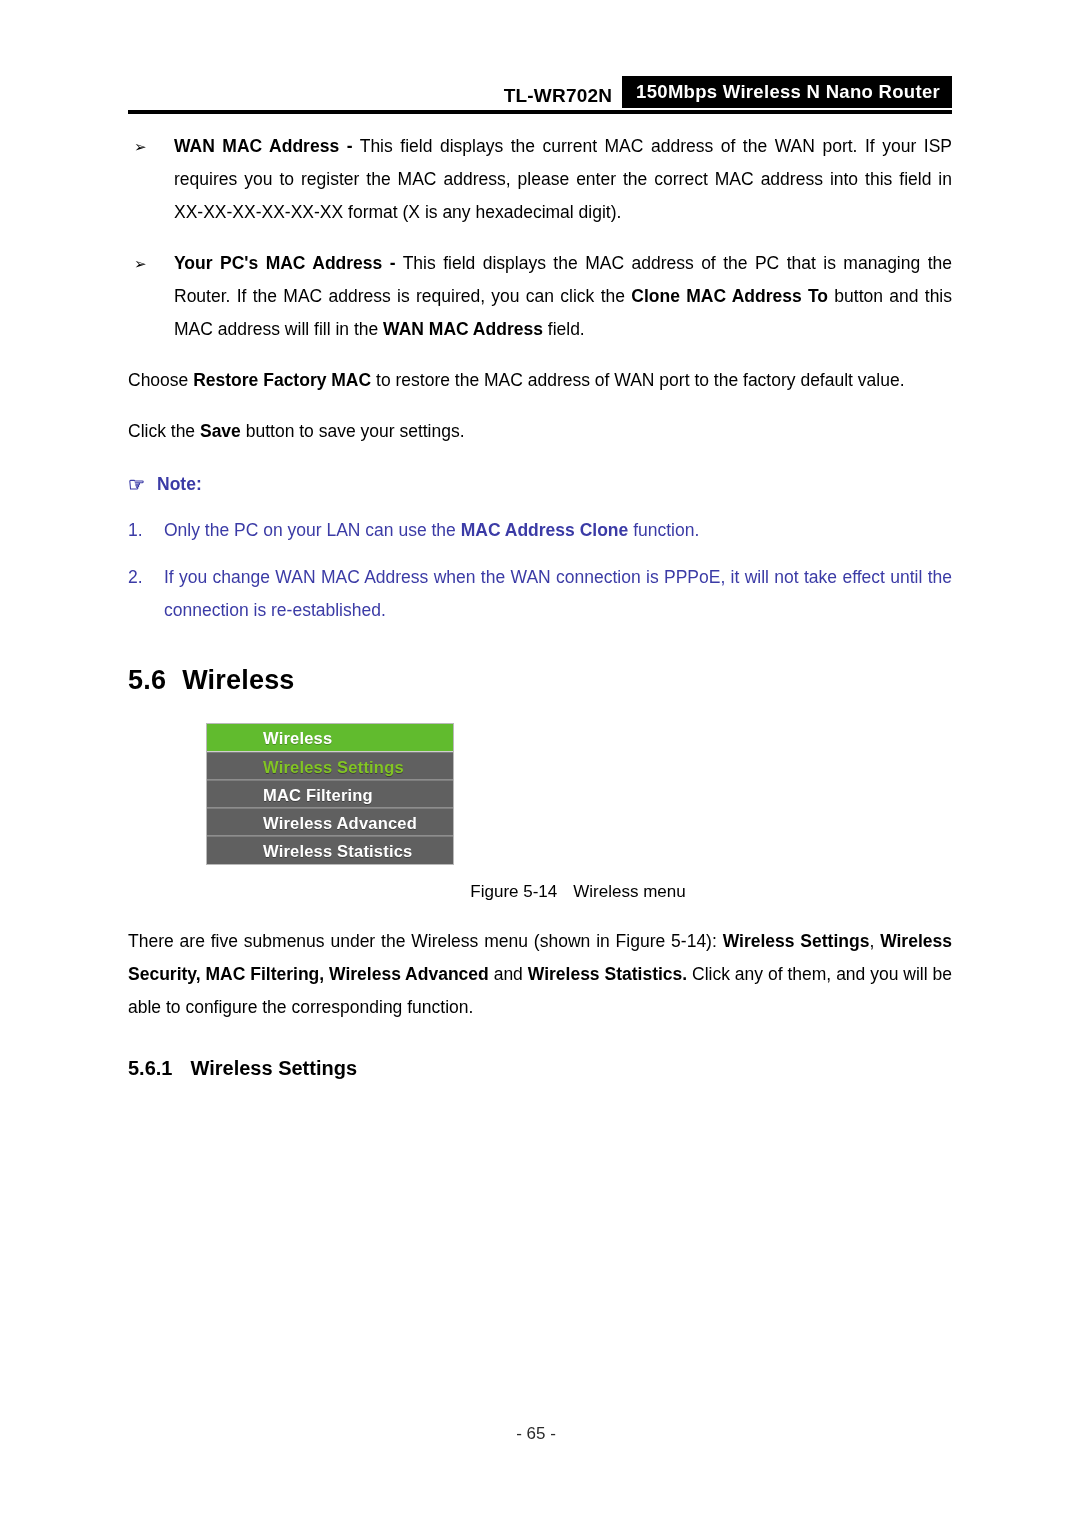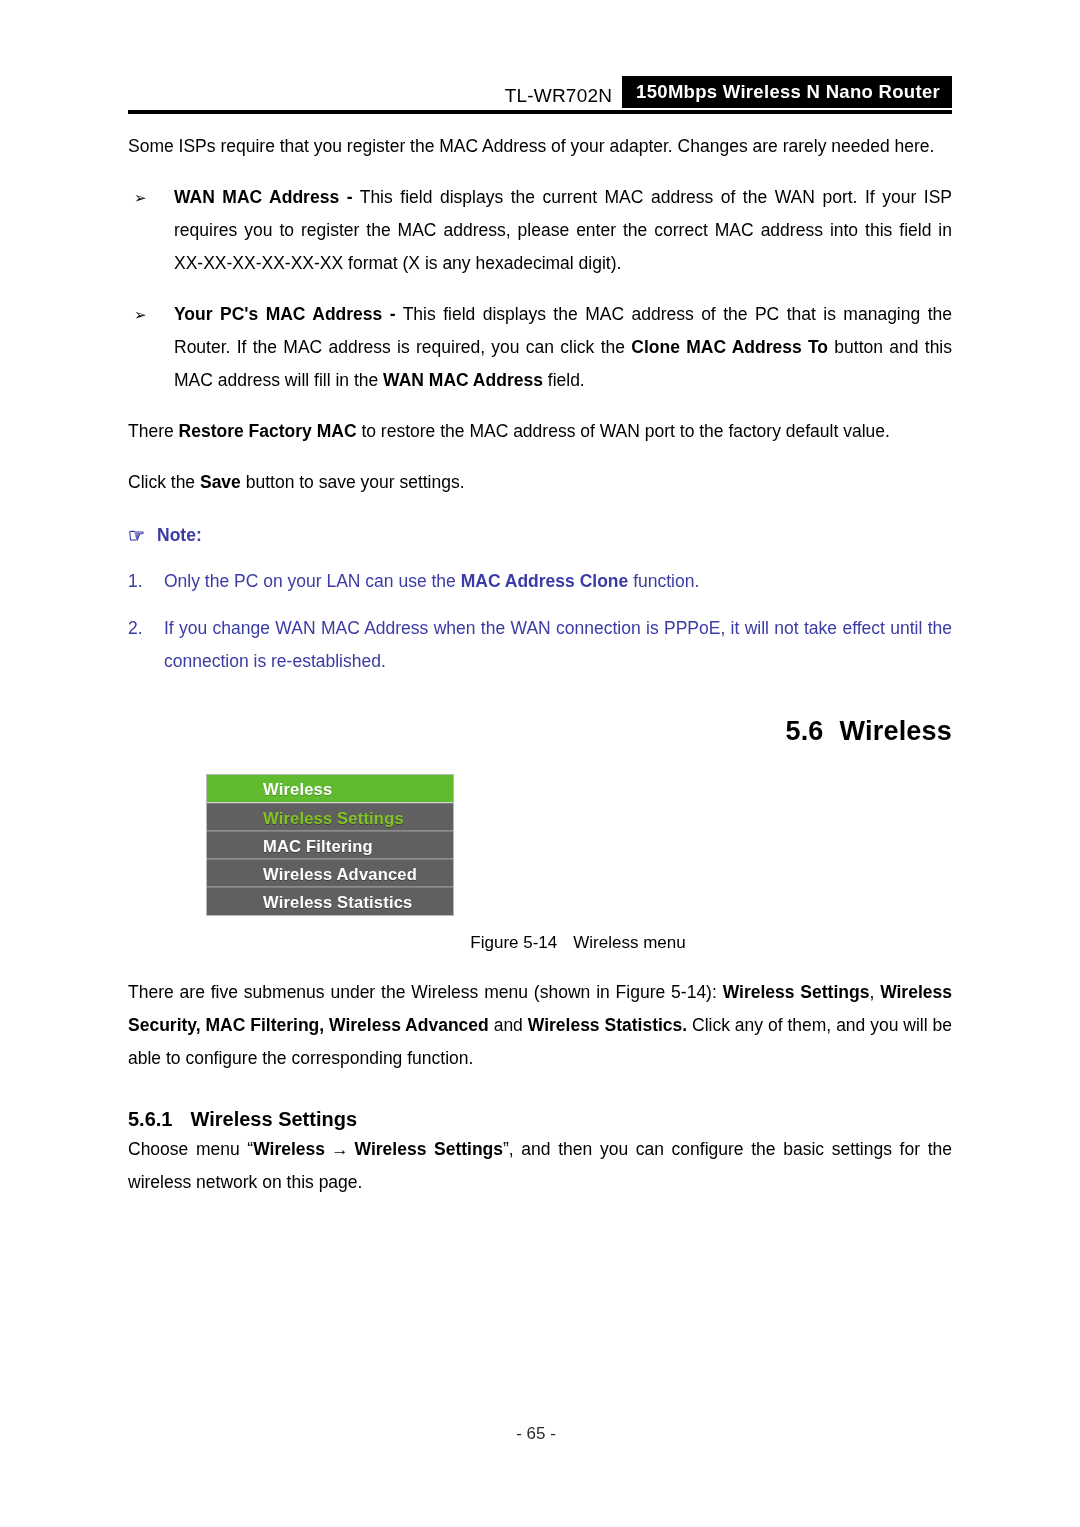"TL-WR702N" .model-name { font-weight: normal -> bold }
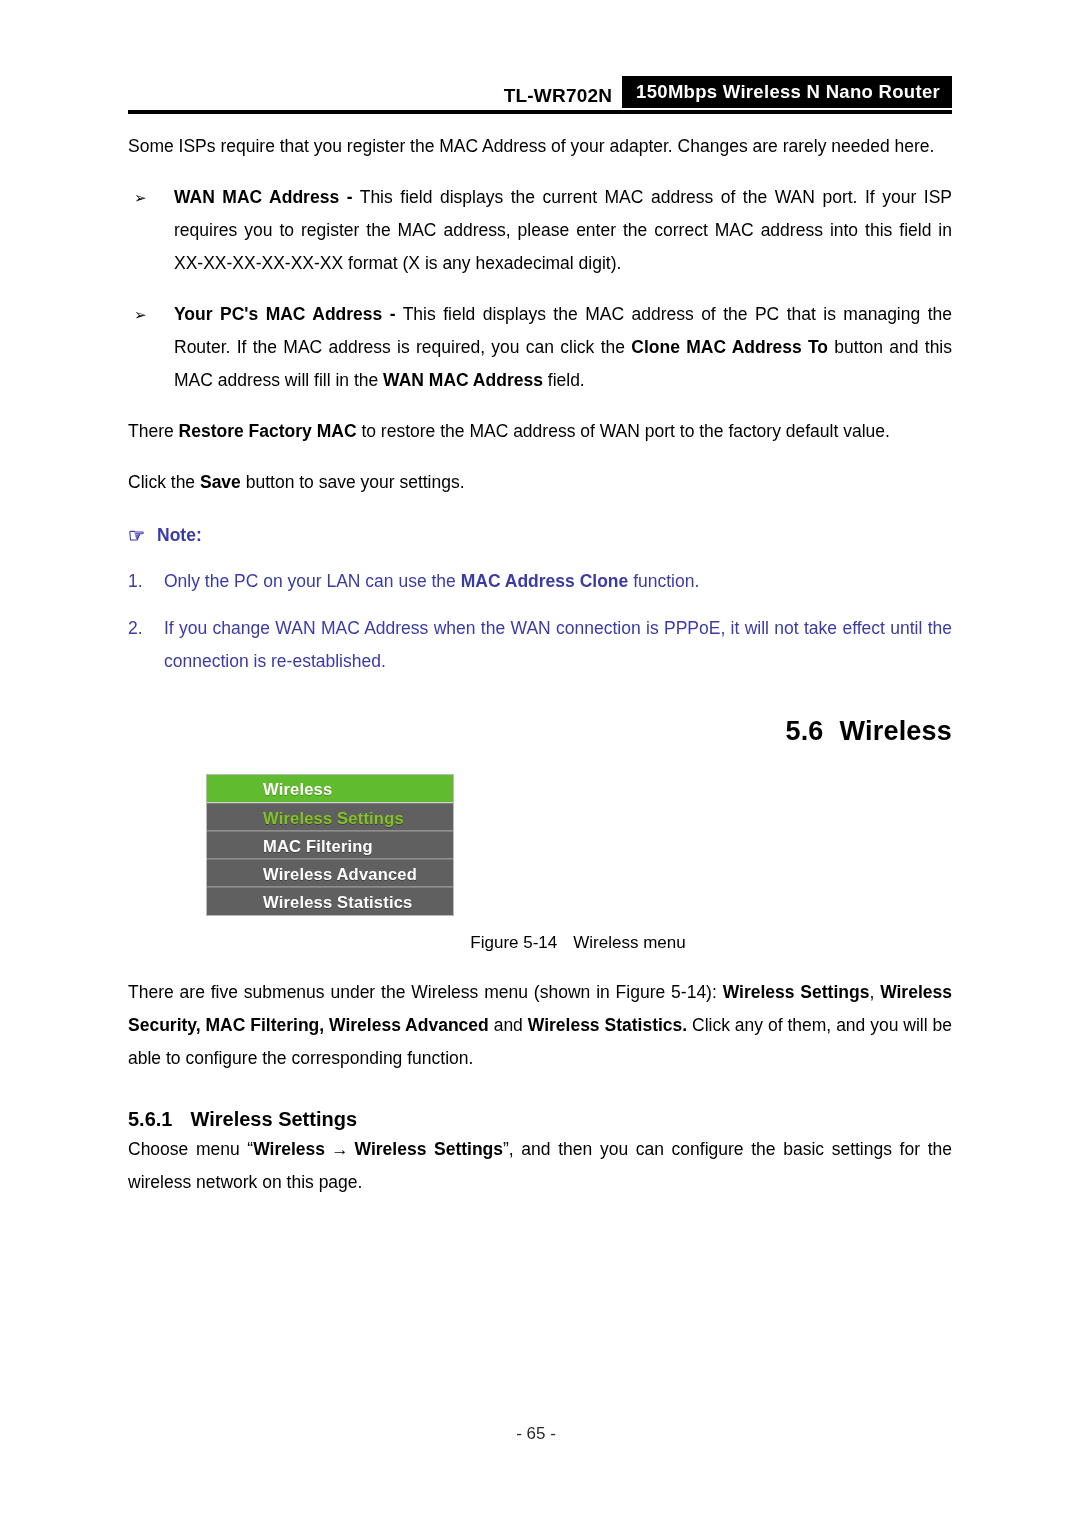"Some ISPs require that you" p.body { html: <p>Some ISPs require that you register the MAC Address of your adapter. Changes are rarely needed here.</p> -> none }
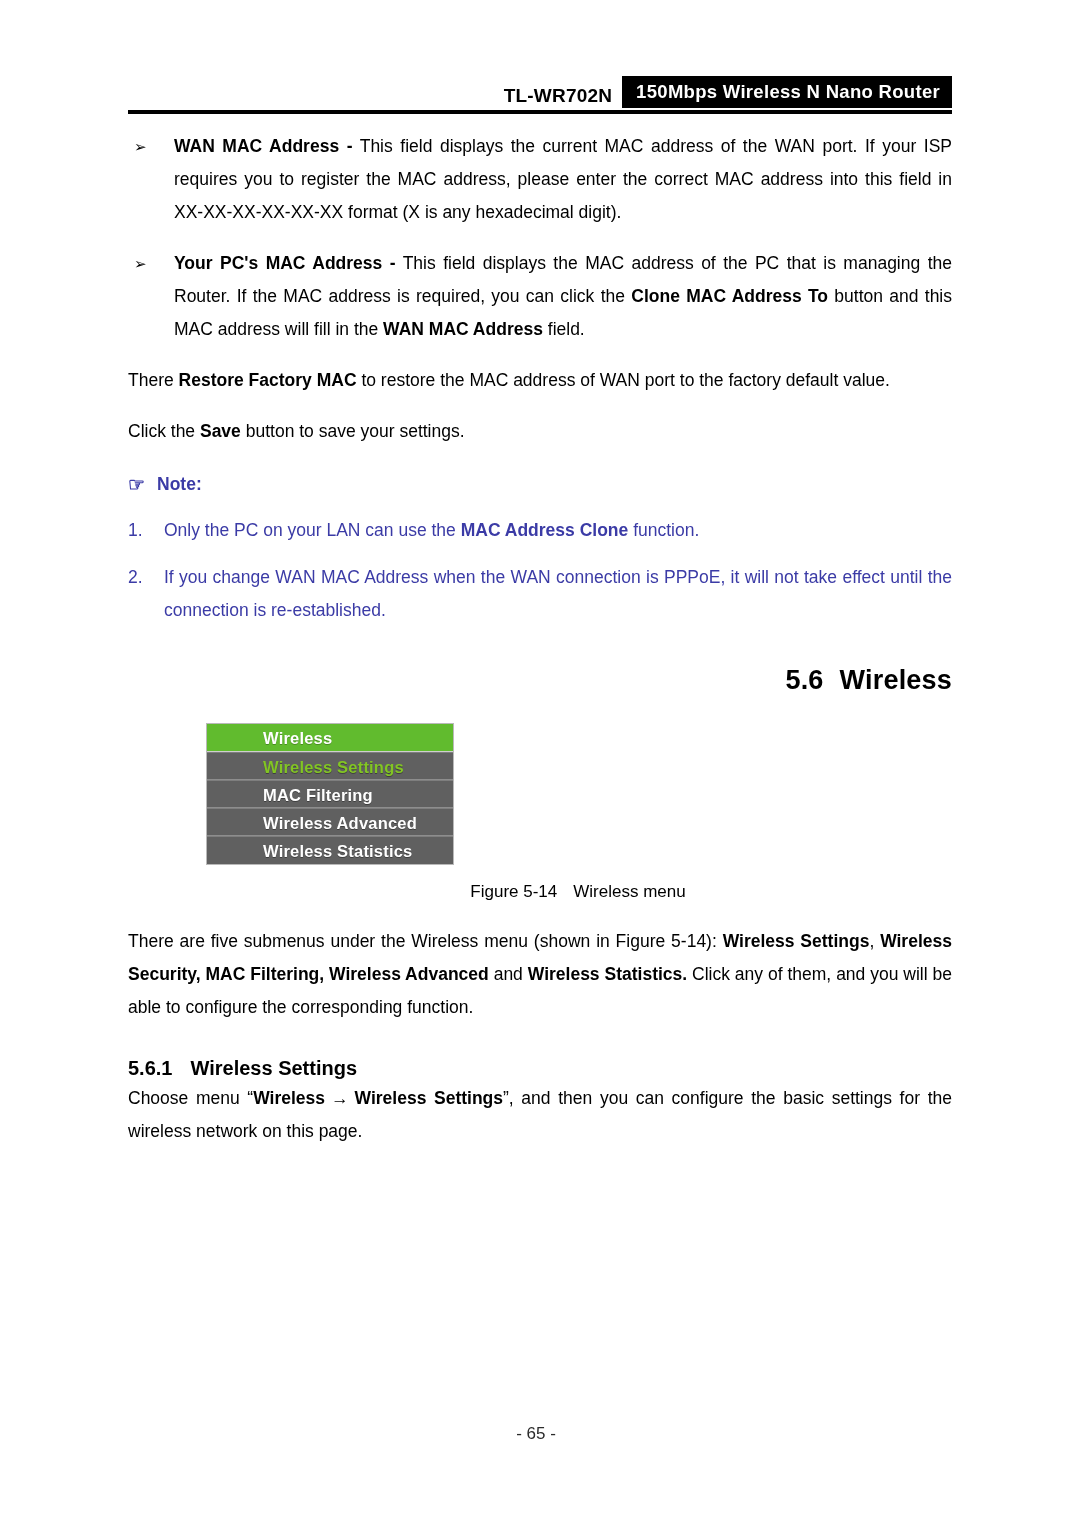"There" span { text: There -> Choose }
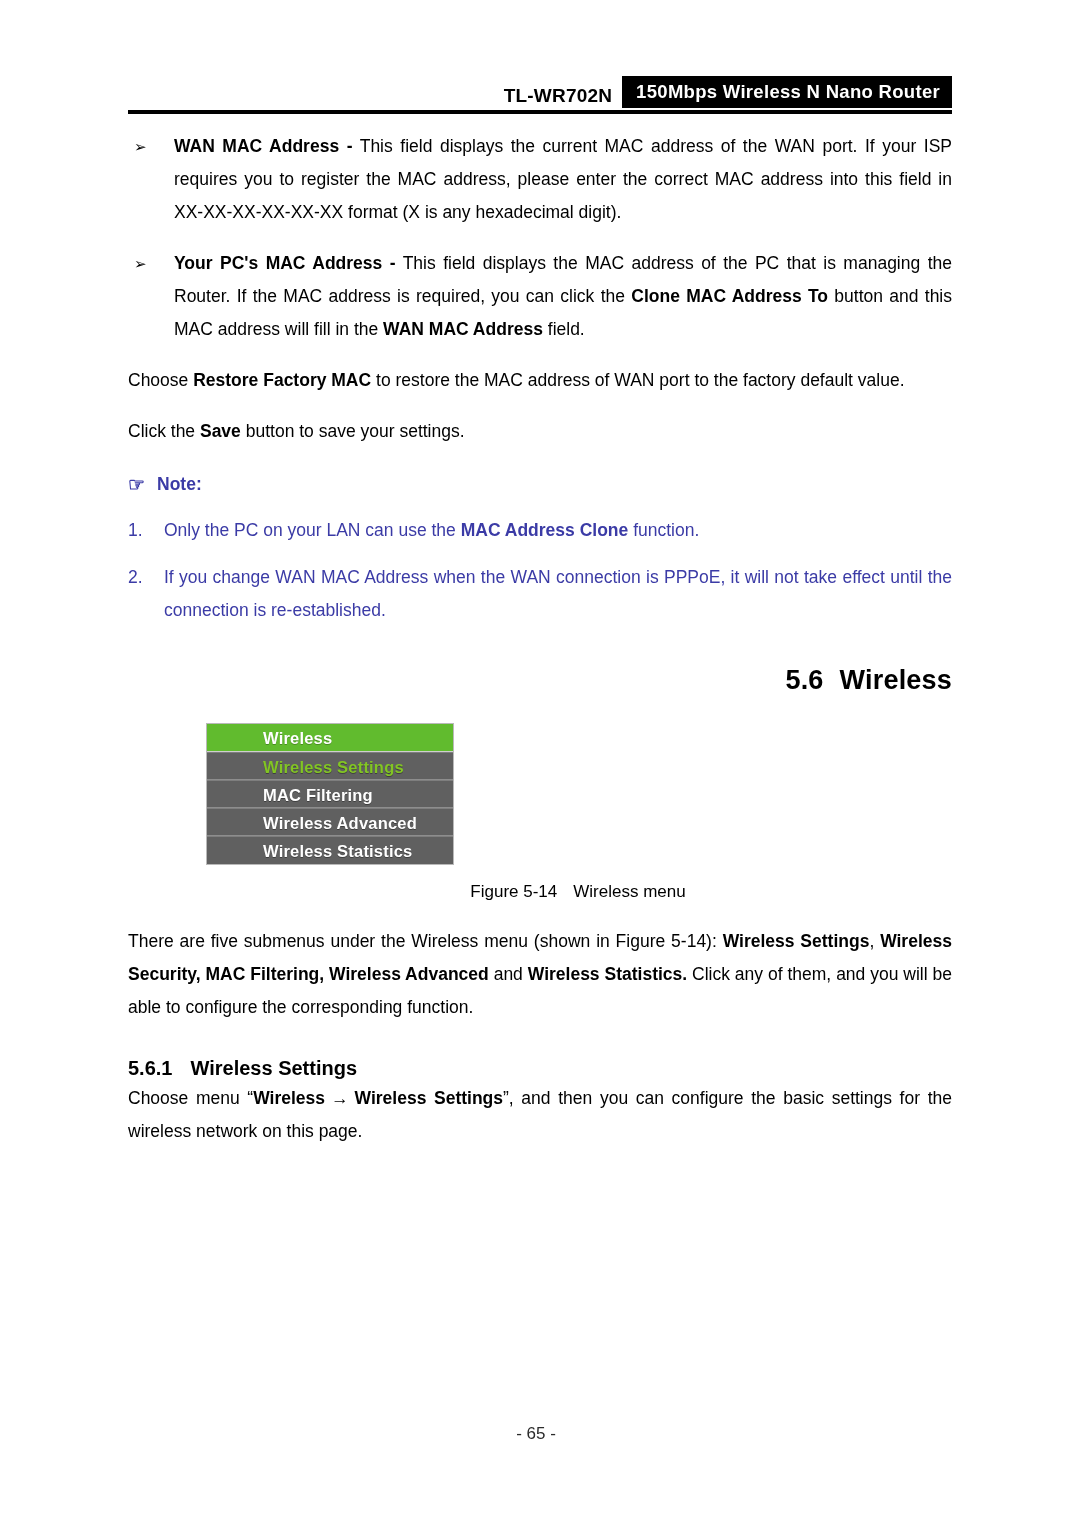"5.6 Wireless" h2.sec { text-align: right -> none }
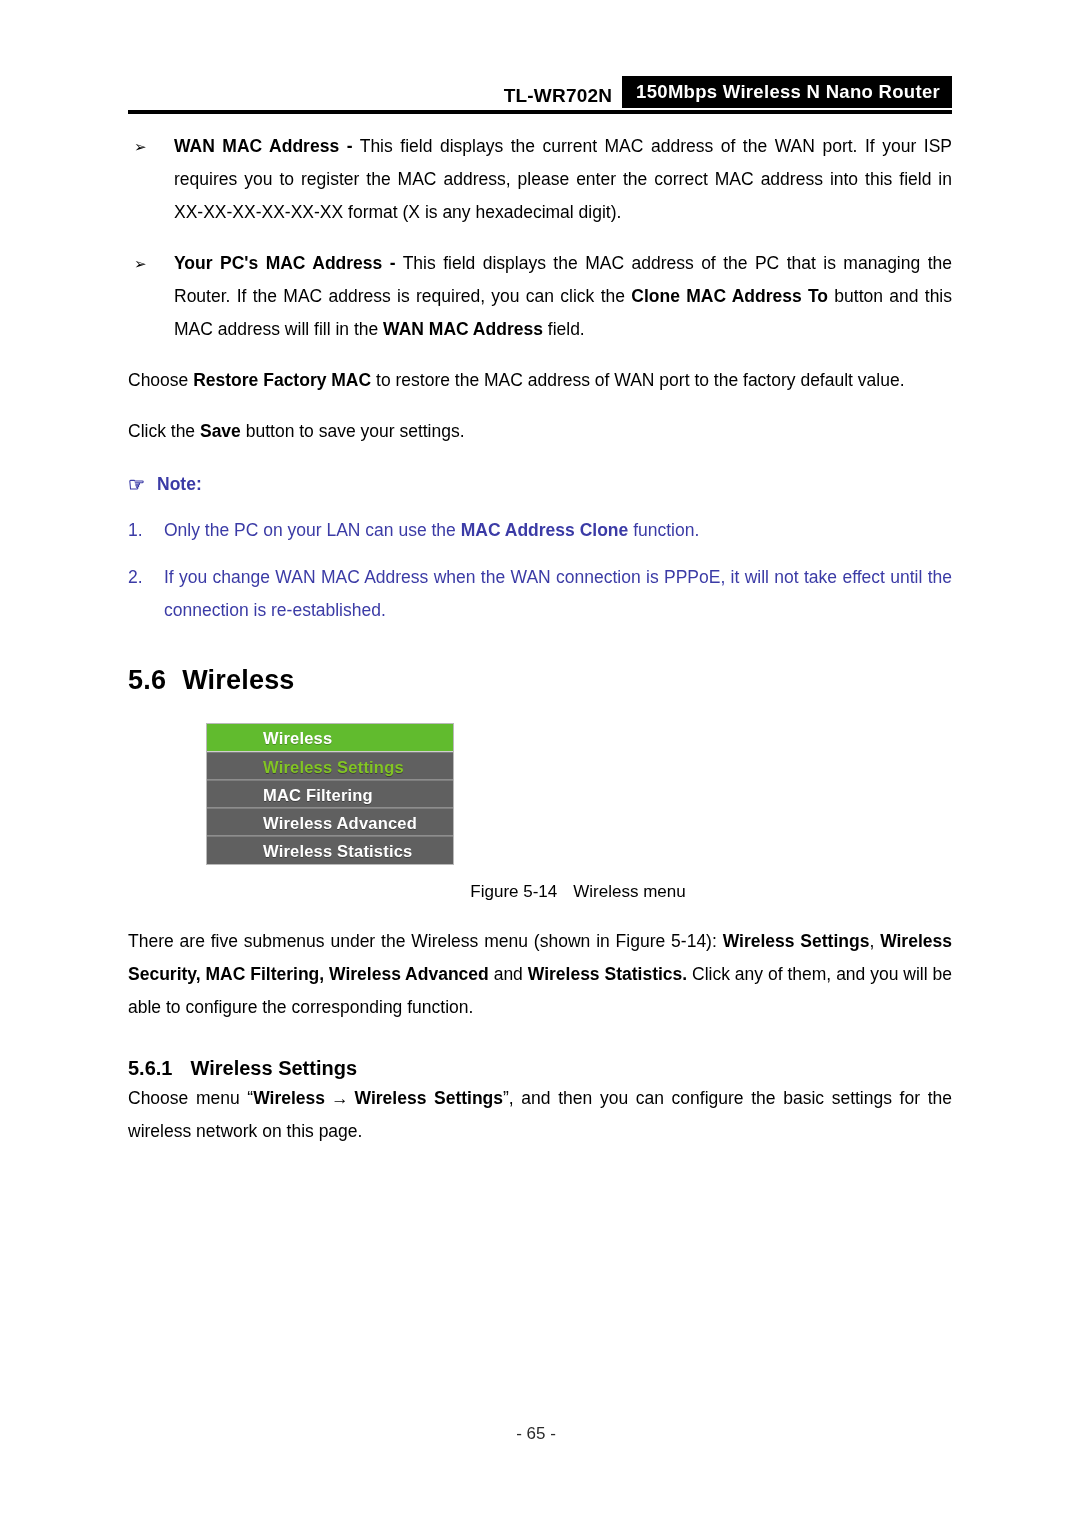"Choose menu “Wireless → Wireless" p.body { html: <p><span>Choose menu “</span><b>Wireless</b><b>→</b><b>Wireless Settings</b><span>”, and then you can configure the basic settings for the wireless network on this page.</span></p> -> none }
